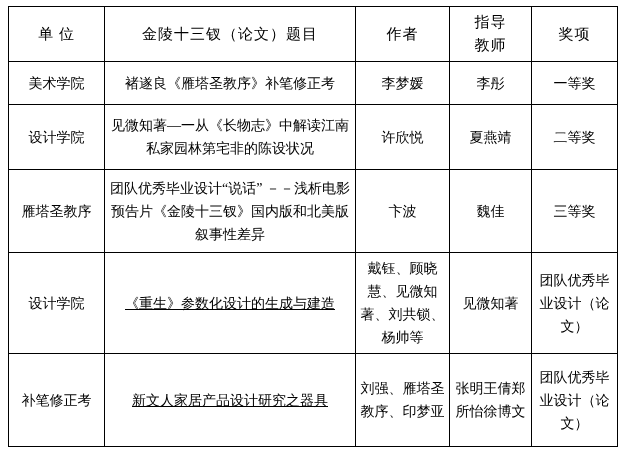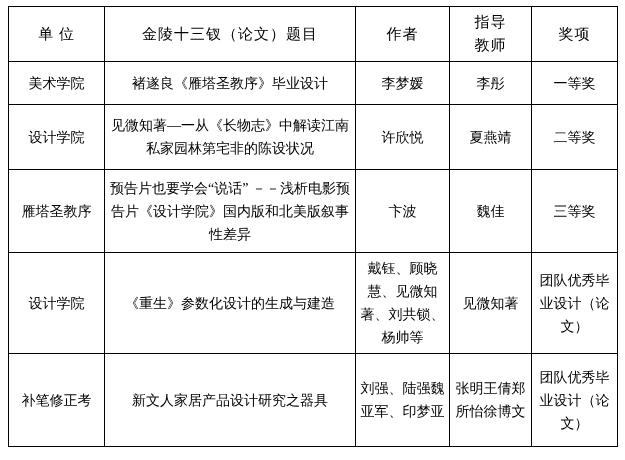"褚遂良《雁塔圣教序》毕业设计" td.title-cell { text: 毕业设计 -> 补笔修正考 }
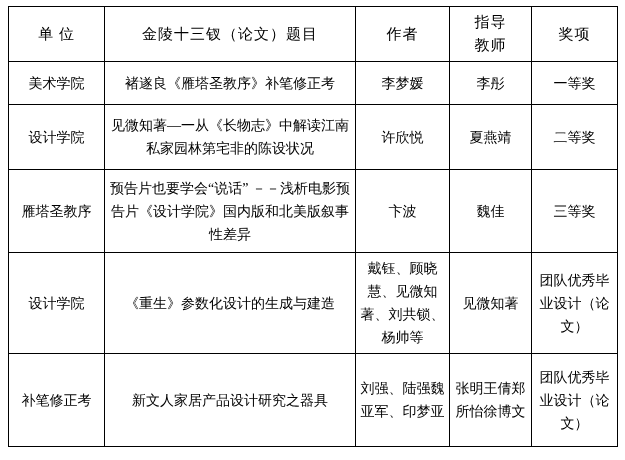"预告片也要学会“说话” －－浅析电影预告片《设计学院》国内版和北美版叙事性差异" td.title-cell { text: 预告片也要学会“说话” －－浅析电影预告片《设计学院 -> 团队优秀毕业设计“说话” －－浅析电影预告片《金陵十三钗 }
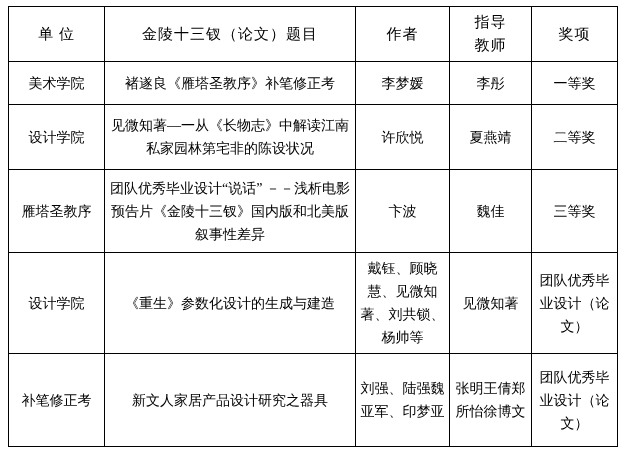"《重生》参数化设计的生成与建造" td.title-center { text-decoration: none -> underline }
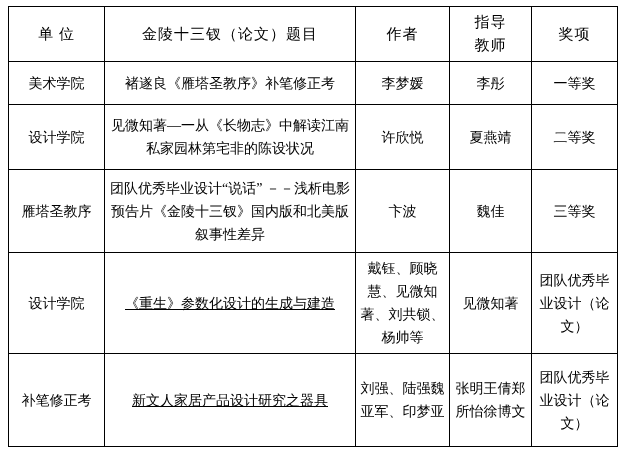"刘强、陆强魏亚军、印梦亚" td.cell-multiline { text: 陆强魏亚军 -> 雁塔圣教序 }
